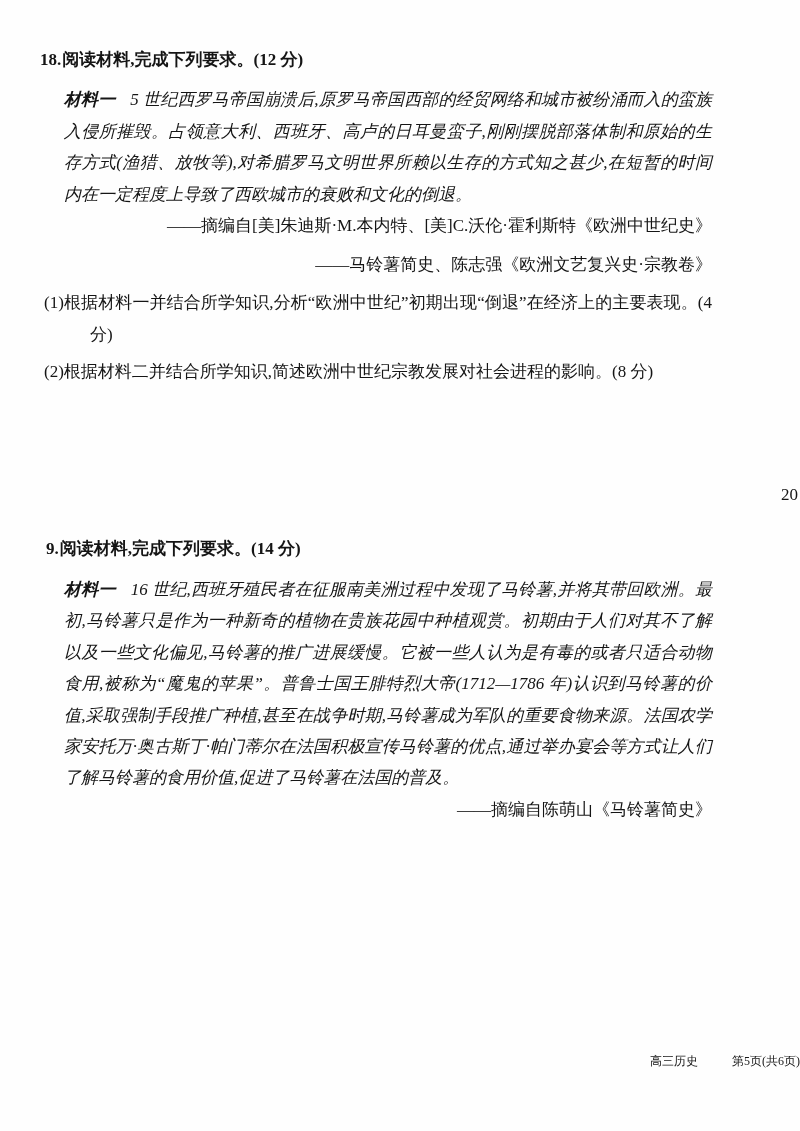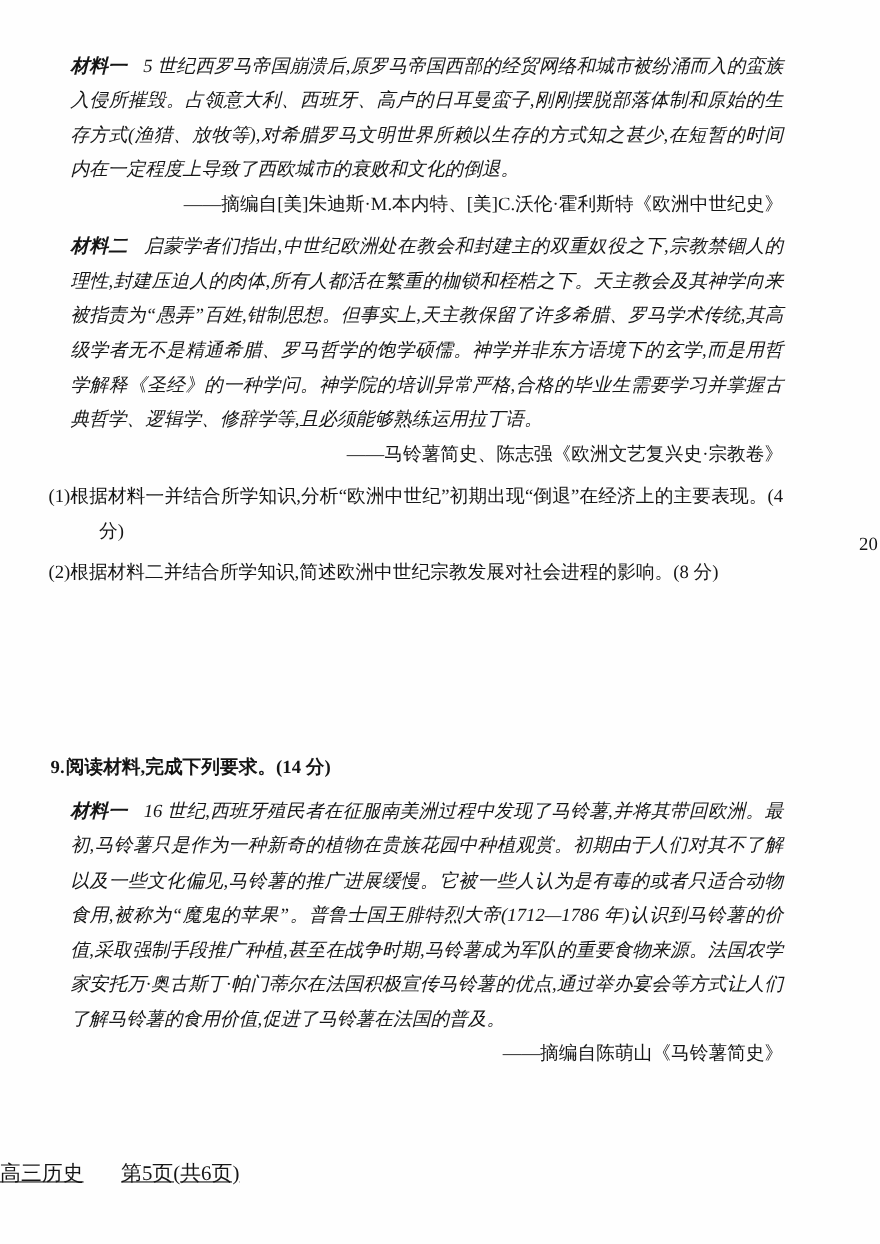"18.阅读材料,完成下列要求。(12 分)" p.q-head { html: none -> <p><span>18.</span><span>阅读材料,完成下列要求。(12 分)</span></p> }
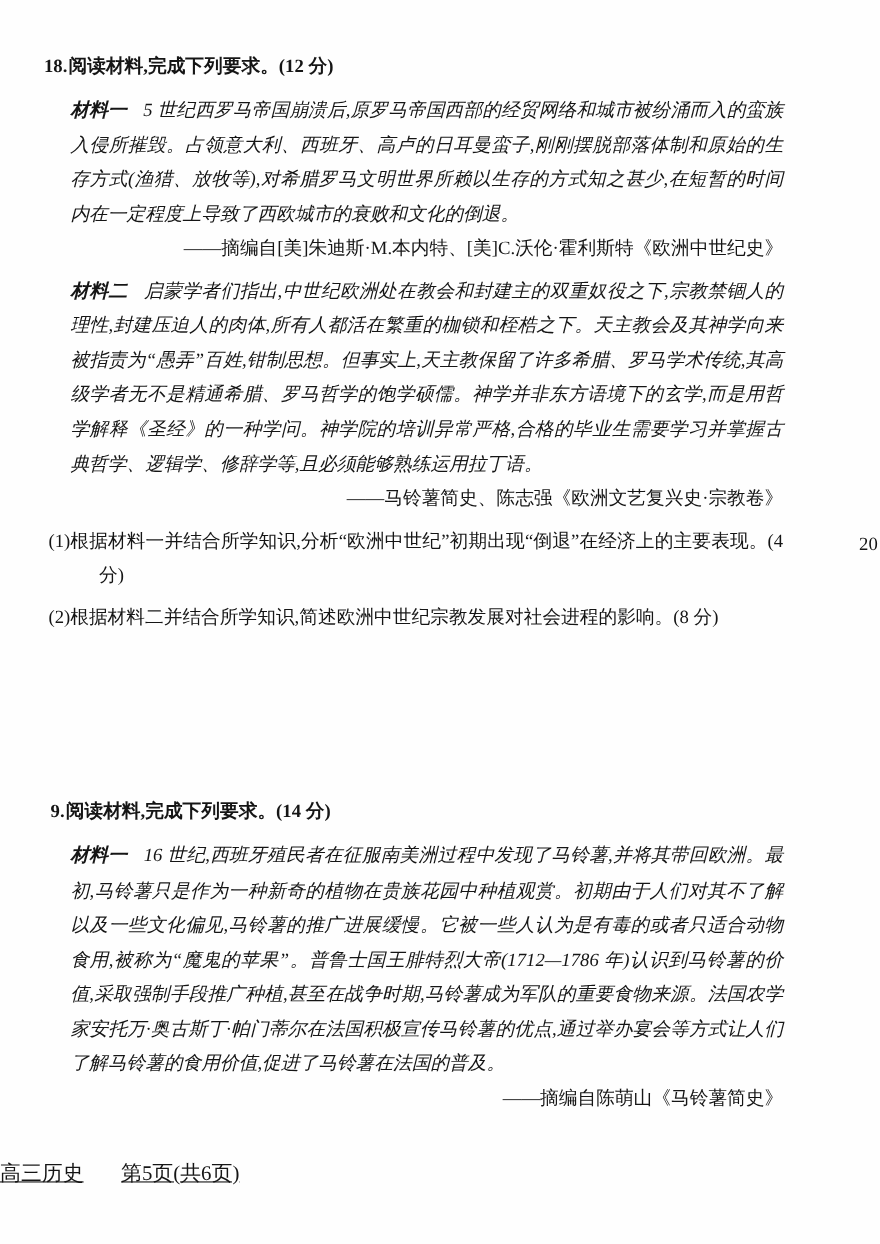"材料二" p.mat-text { html: <p><span>材料二</span><span>启蒙学者们指出,中世纪欧洲处在教会和封建主的双重奴役之下,宗教禁锢人的理性,封建压迫人的肉体,所有人都活在繁重的枷锁和桎梏之下。天主教会及其神学向来被指责为“愚弄”百姓,钳制思想。但事实上,天主教保留了许多希腊、罗马学术传统,其高级学者无不是精通希腊、罗马哲学的饱学硕儒。神学并非东方语境下的玄学,而是用哲学解释《圣经》的一种学问。神学院的培训异常严格,合格的毕业生需要学习并掌握古典哲学、逻辑学、修辞学等,且必须能够熟练运用拉丁语。</span></p> -> none }
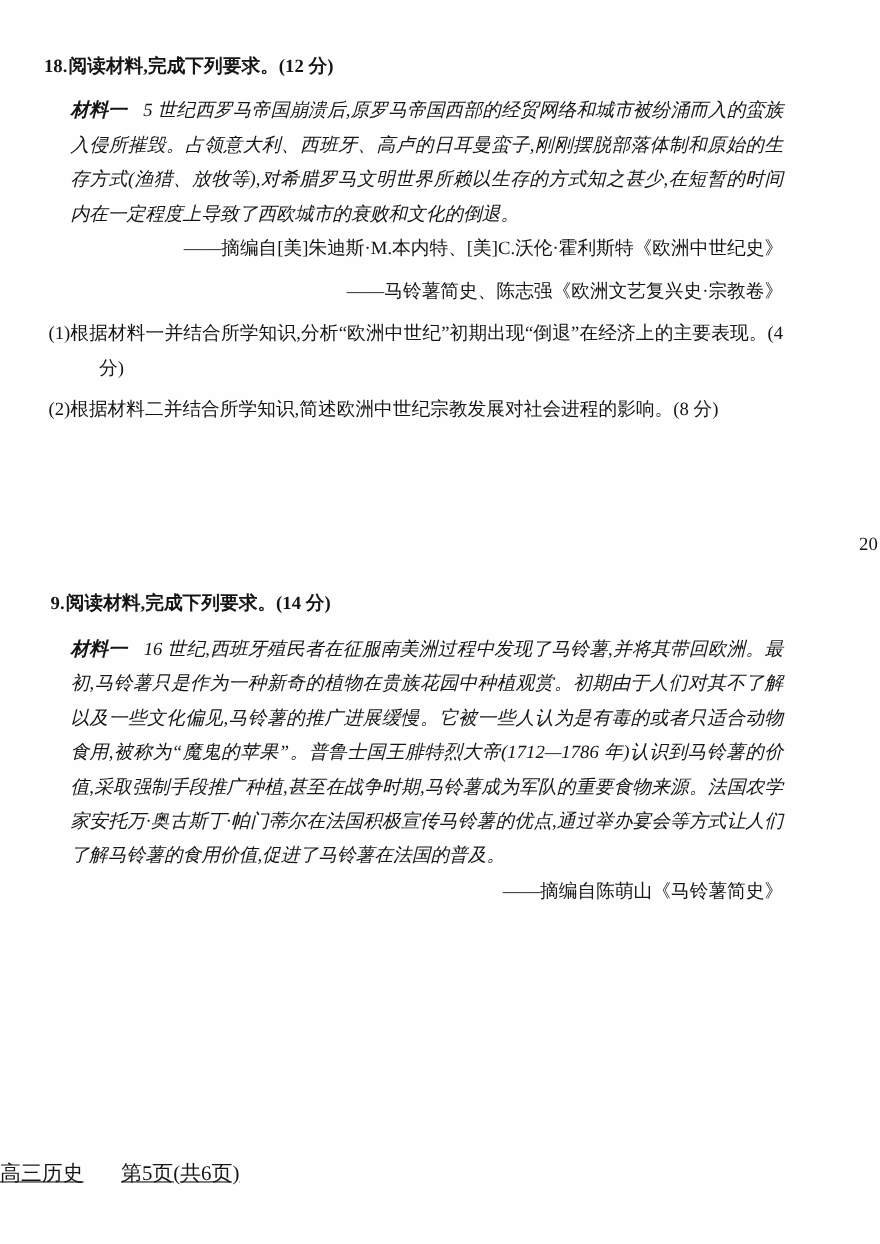"高三历史 第5页(共6页)" .footer { font-size: 19px -> 12px; text-align: left -> right; text-decoration: underline -> none }
